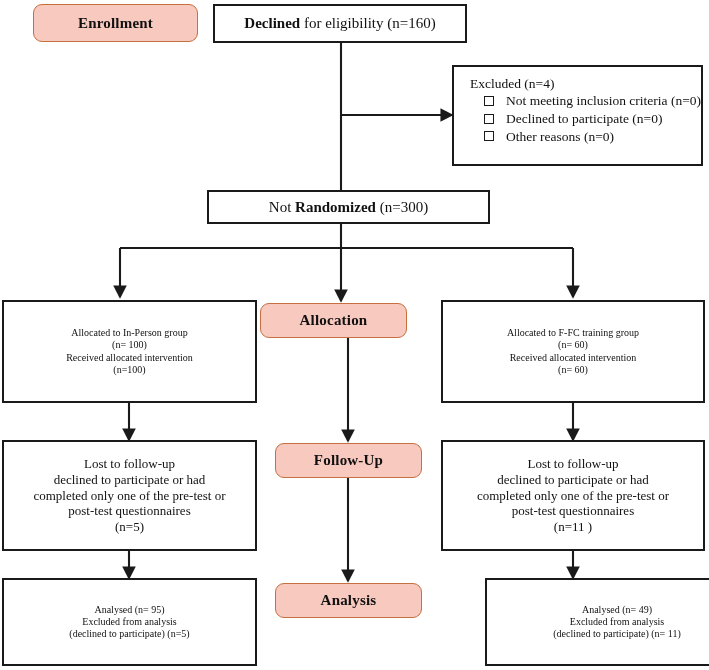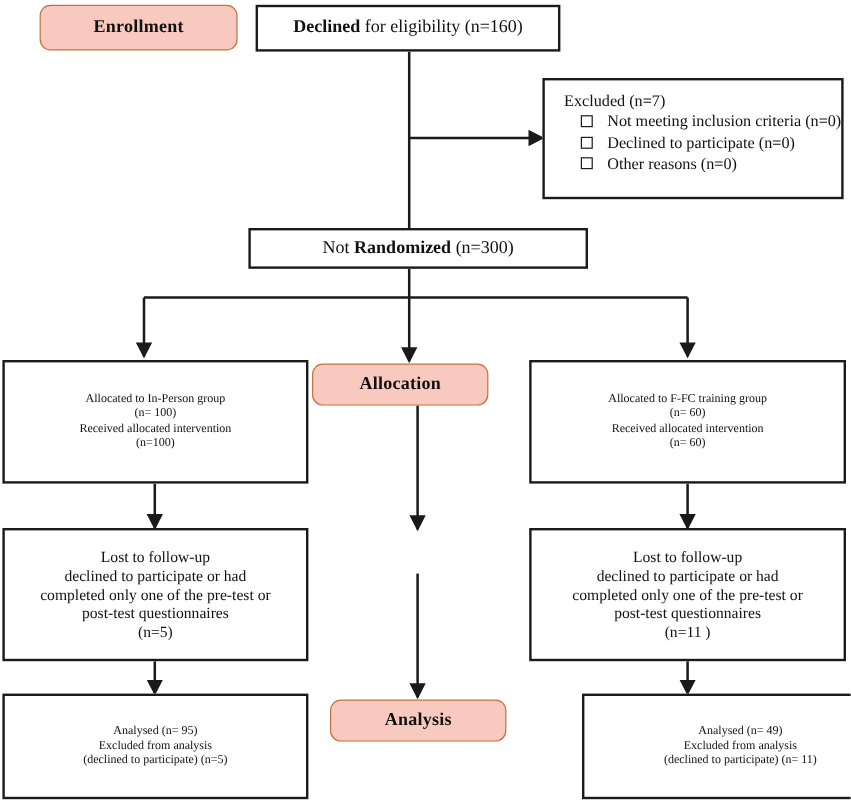"Excluded (n=7)" span.line { text: 7 -> 4 }
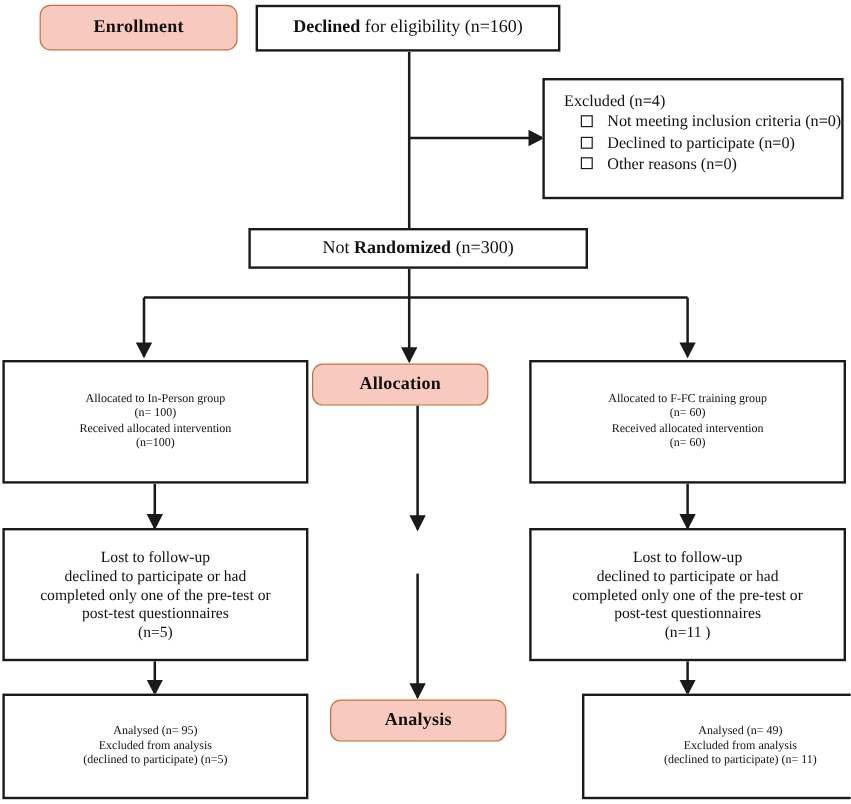"Follow-Up" div.node { html: none -> <div> <span>Follow-Up</span> </div> }
